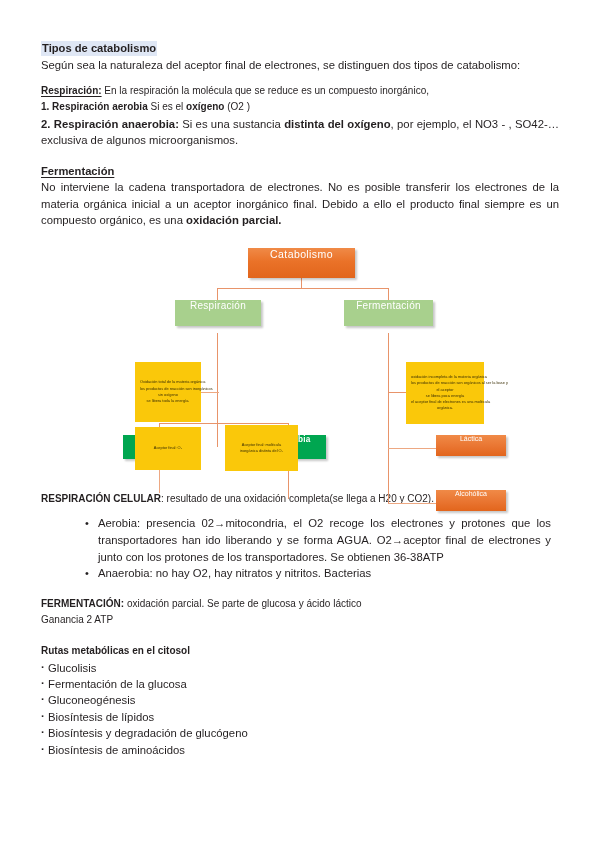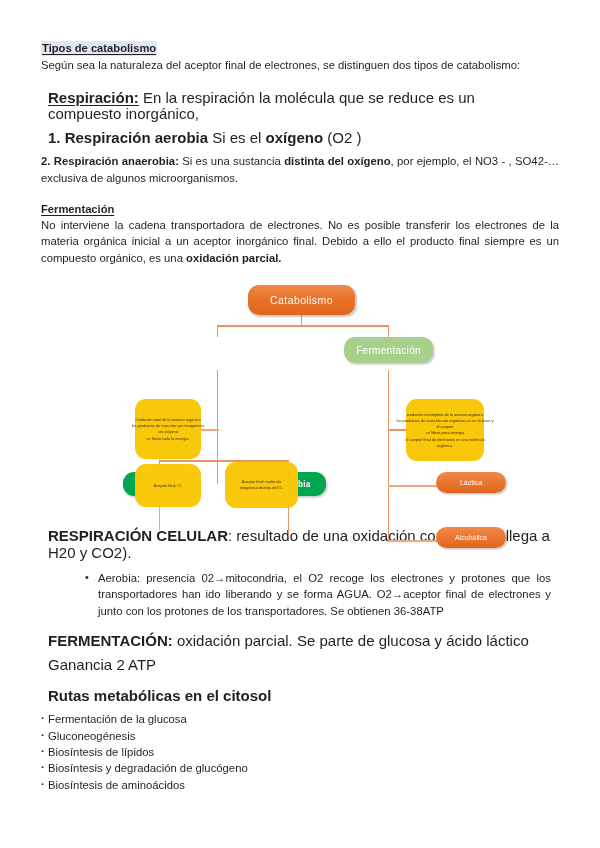"Tipos de catabolismo" h2.head-underline { text-decoration: underline -> none }
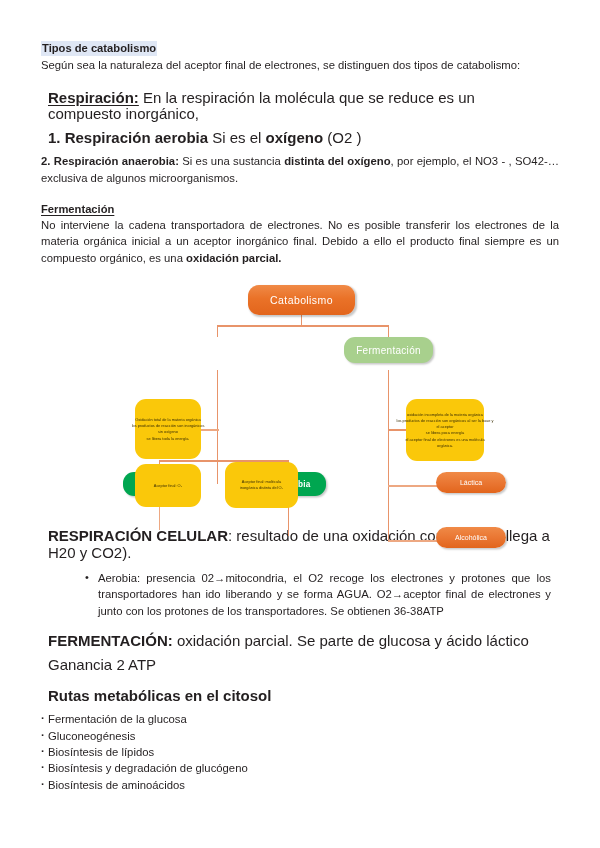"Respiración: En la respiración la" p.flow { font-size: 15px -> 10px; margin: 7px -> 0 }
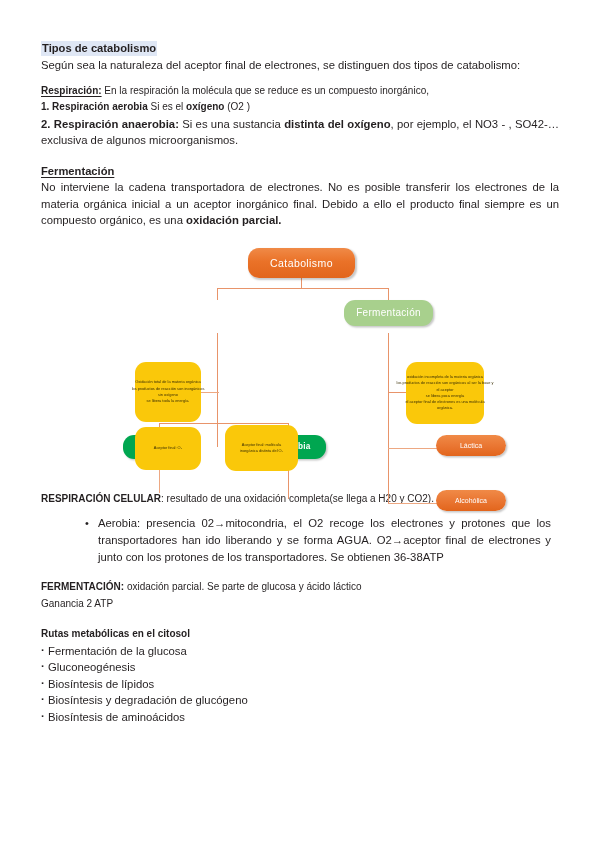"Catabolismo" .node { align-items: center -> none; border-radius: 11px -> none }
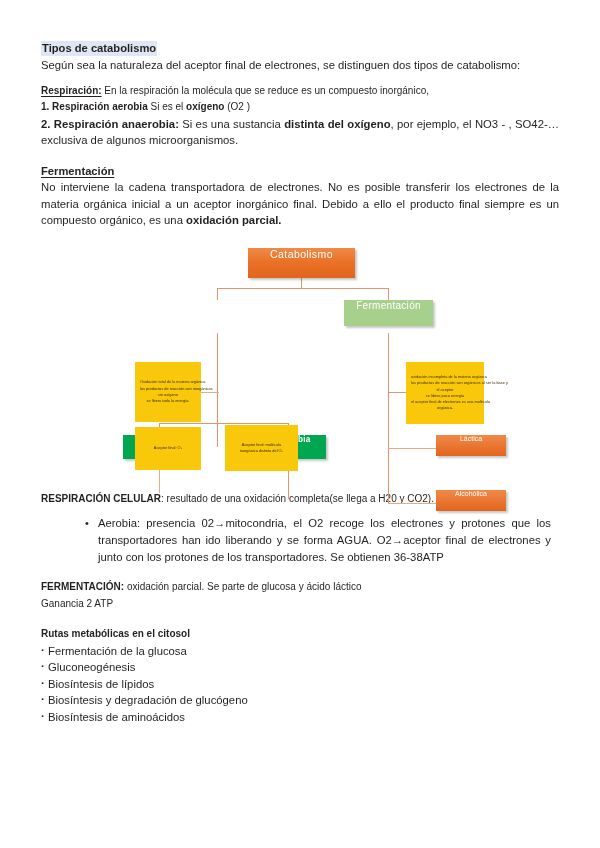"Respiración" div.node { html: none -> <div> <span>Respiración</span> </div> }
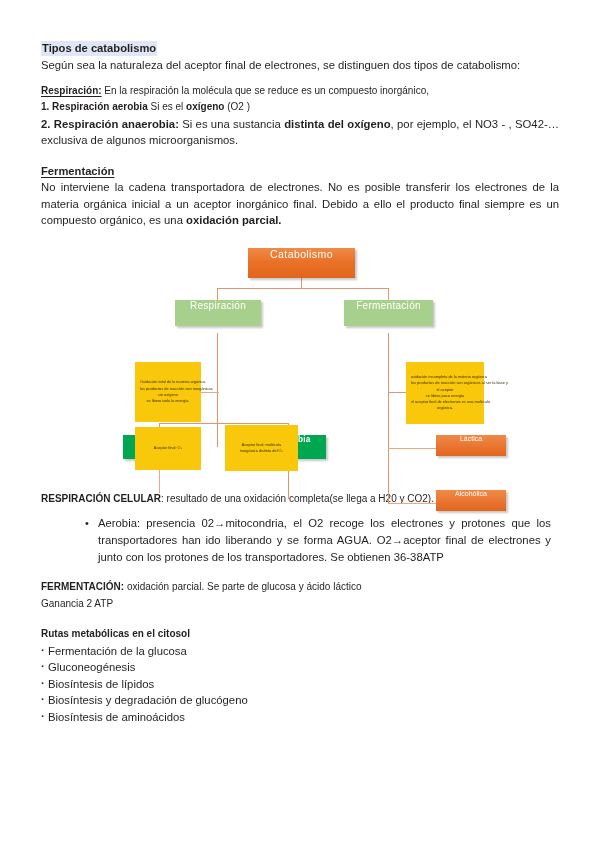"Anaerobia: no hay O2, hay" li.nojust { html: none -> <li>Anaerobia: no hay O2, hay nitratos y nitritos. Bacterias</li> }
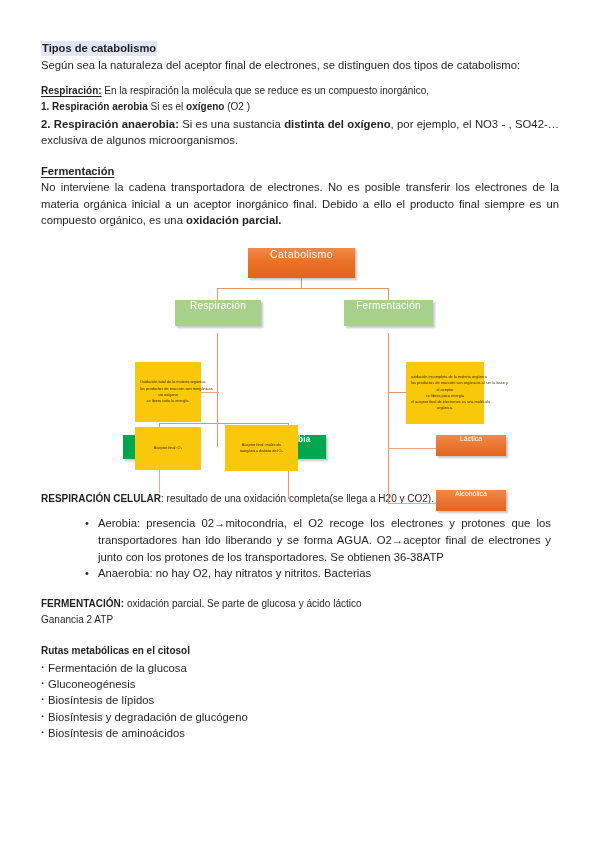"Glucolisis" li { html: none -> <li>Glucolisis</li> }
